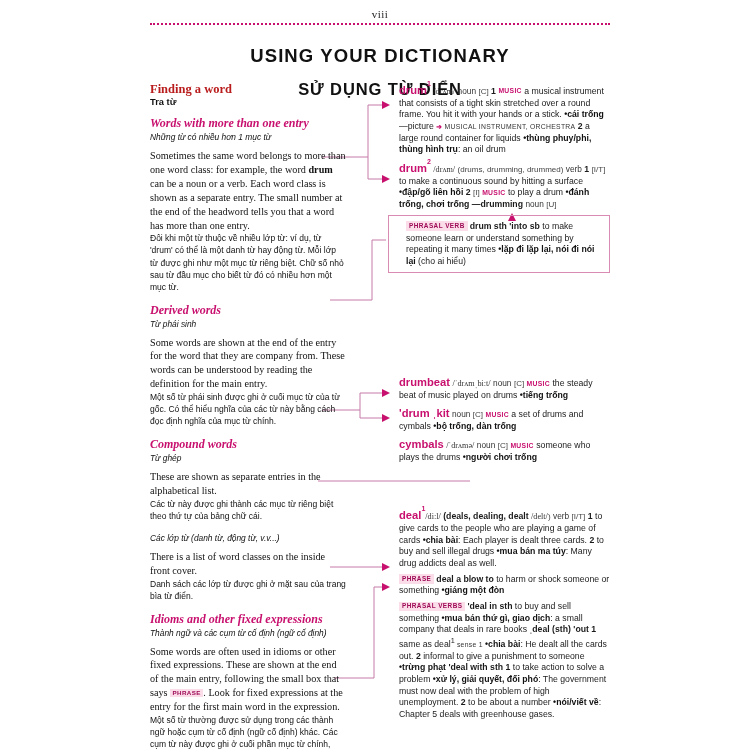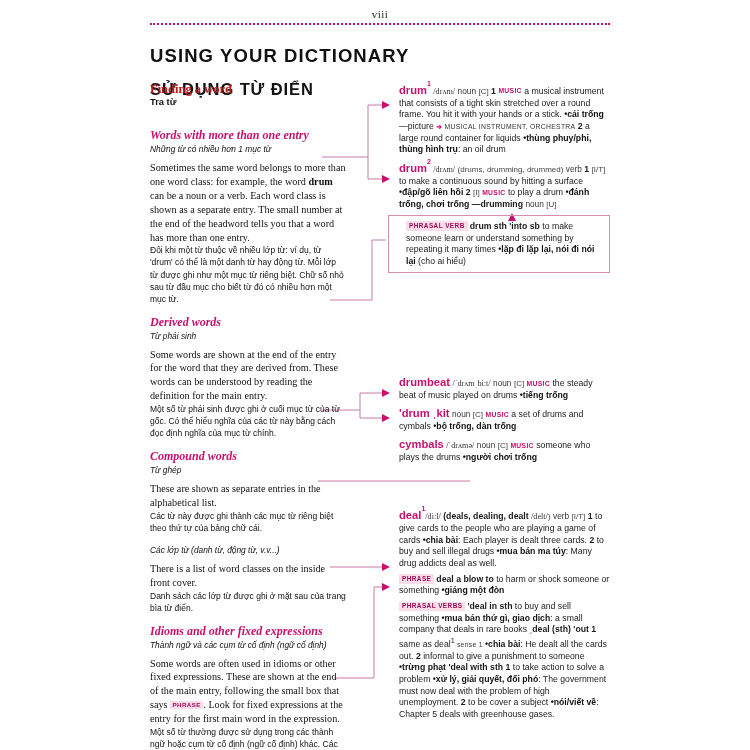"USING YOUR DICTIONARY" .title-block { text-align: left -> center }
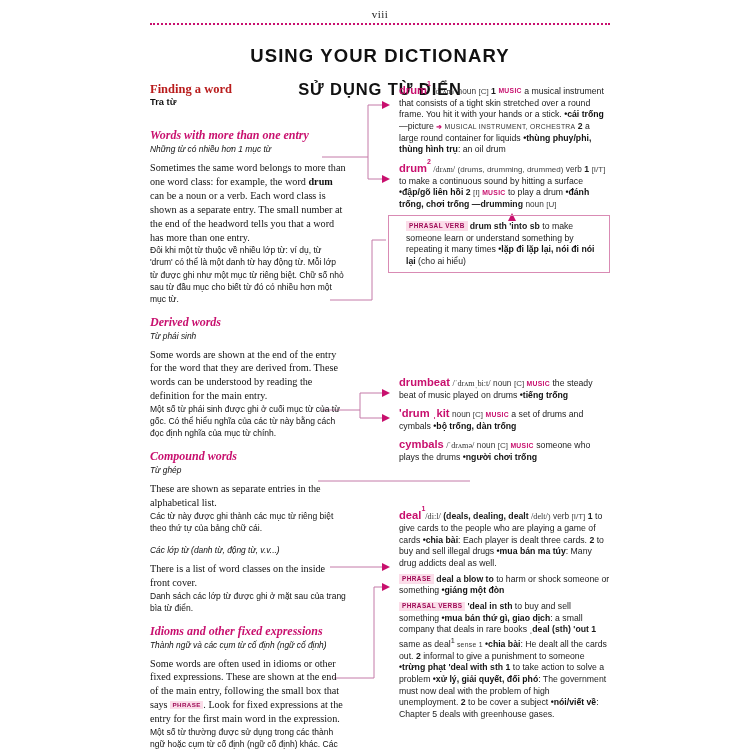"Tra từ" .sec-vi { margin: 1px 0 22px 0 -> 1px 0 10px 0 }
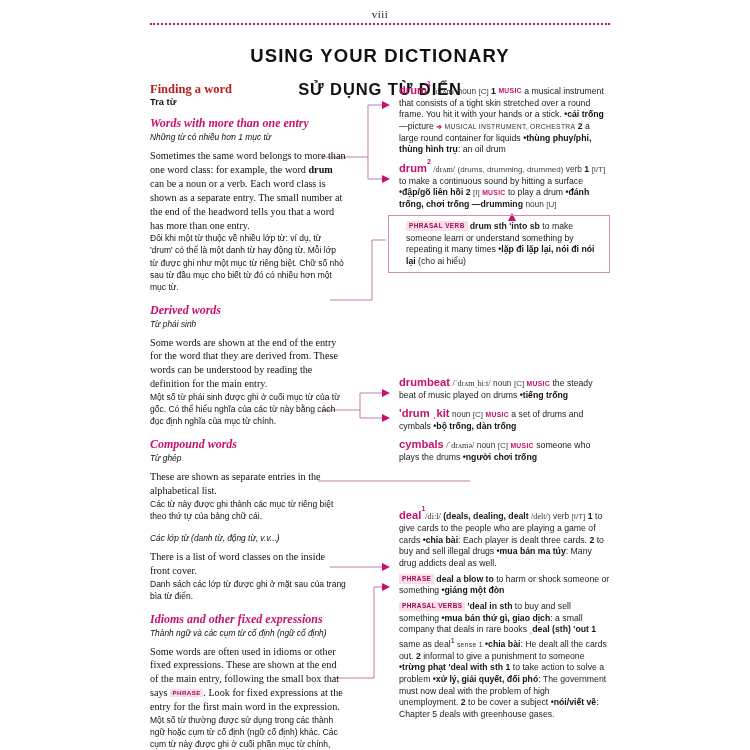"Some words are shown at" p.en { text: derived -> company }
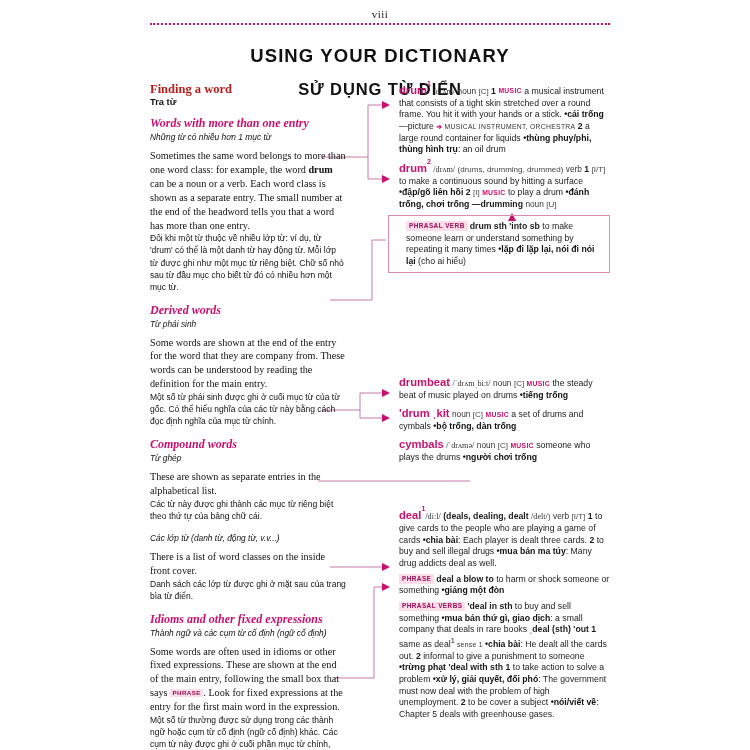"to be cover a subject" span { text: cover a subject -> about a number }
